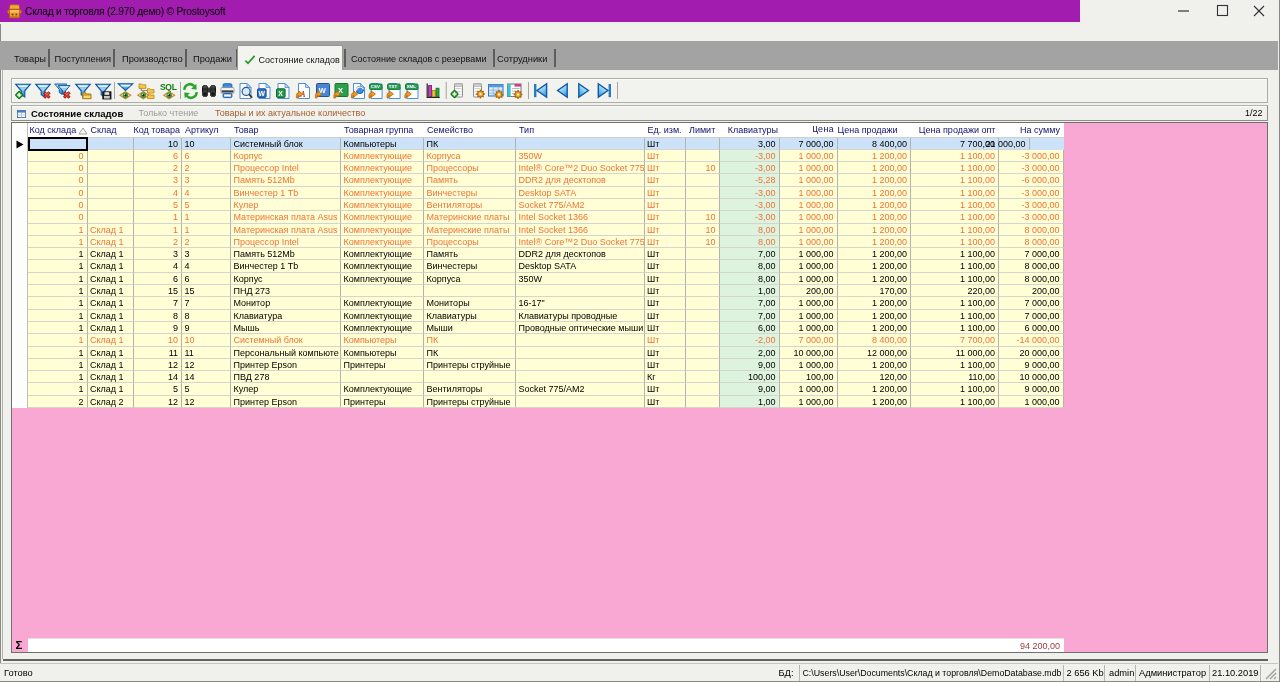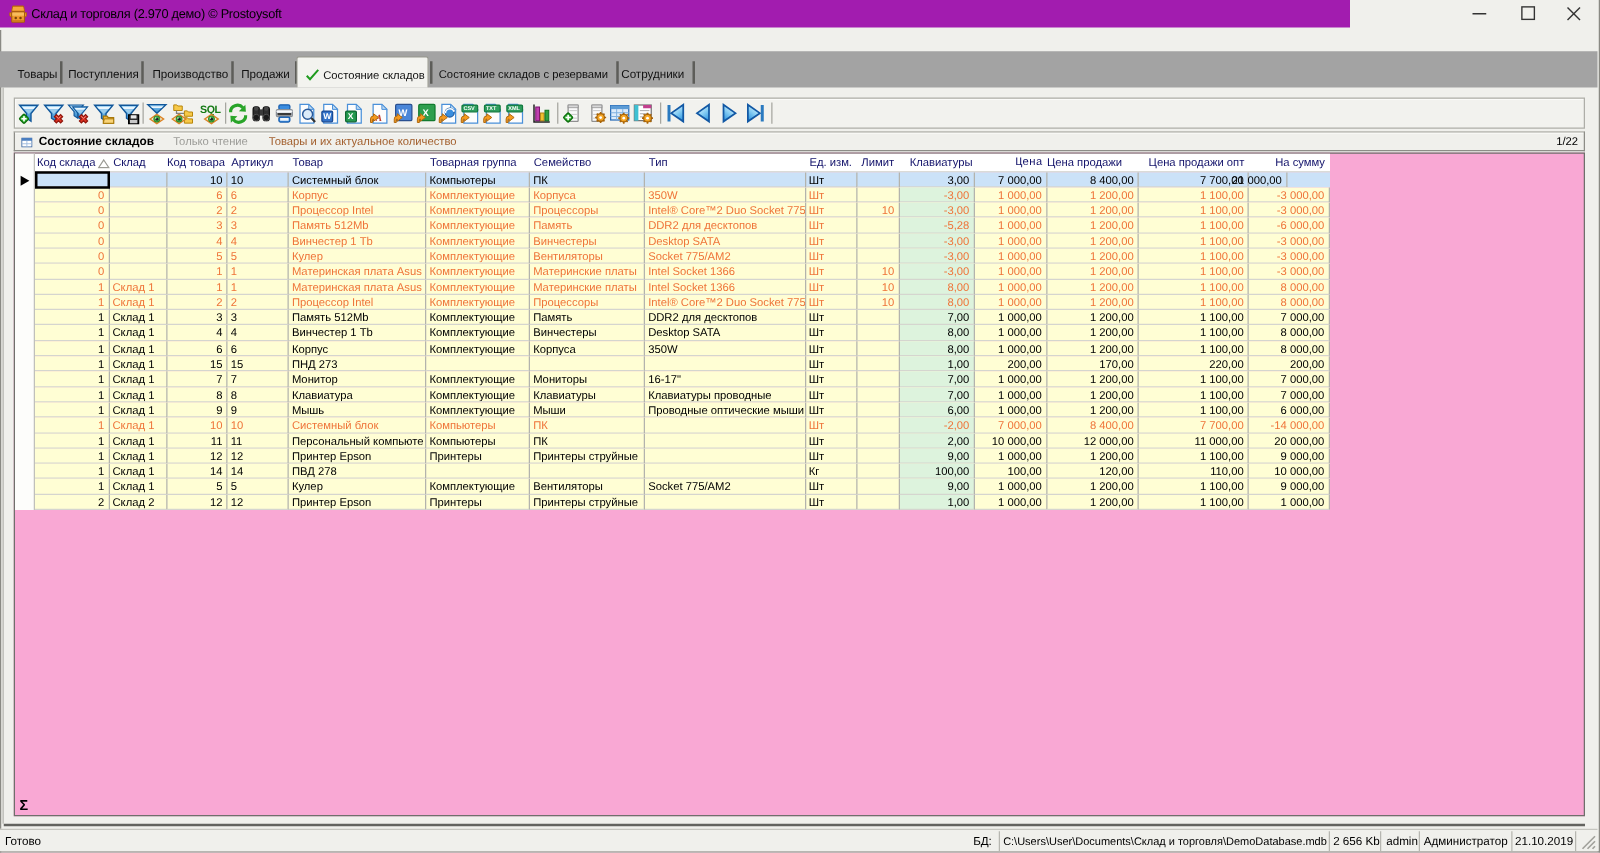"94 200,00" div { html: none -> <div> <span>94 200,00</span> </div> }
